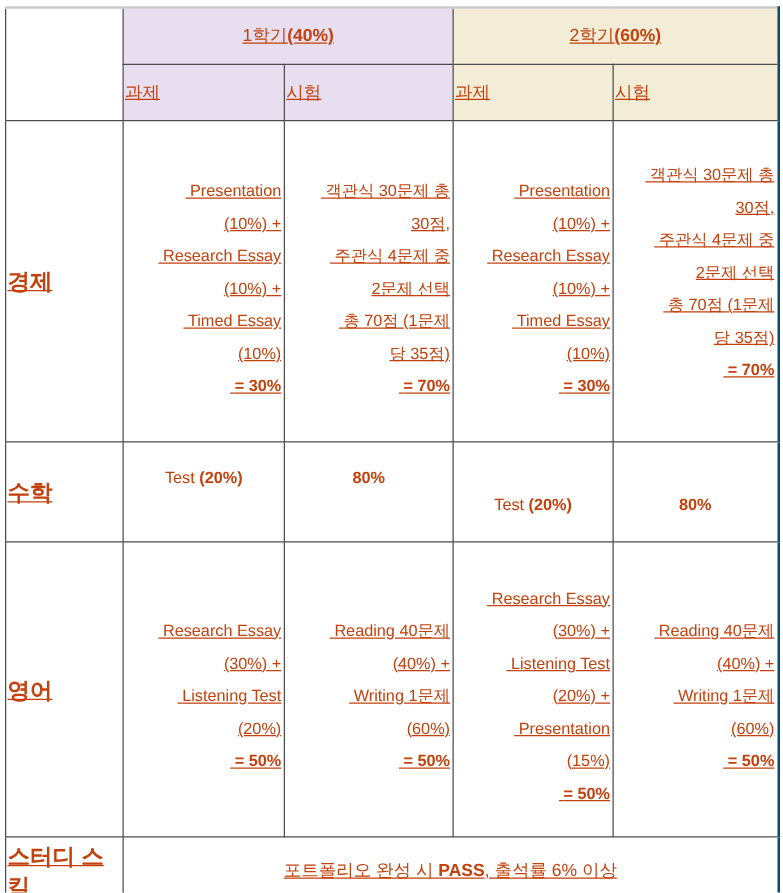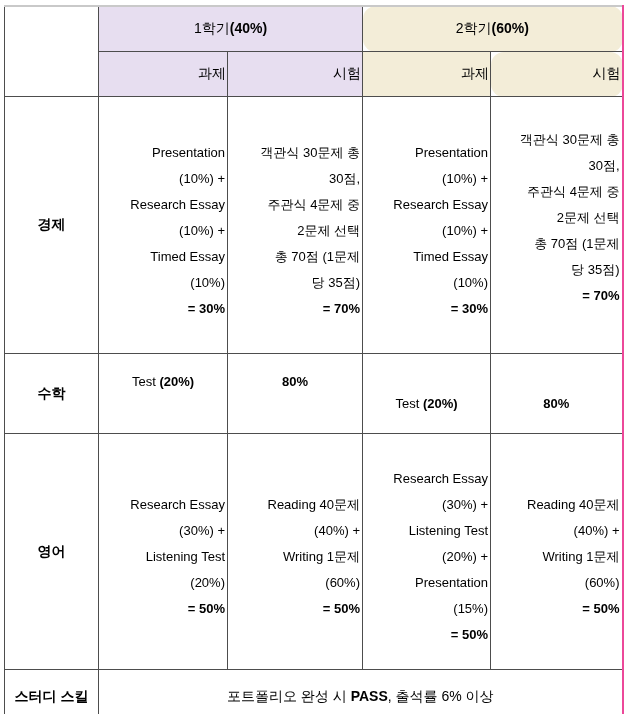"1학기(40%)" td { color: #000000 -> #c2410c; text-decoration: none -> underline }
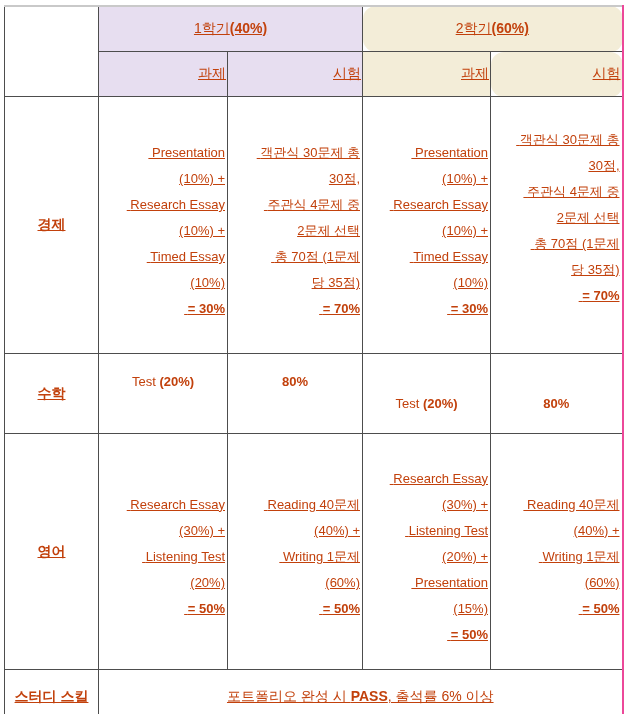"2학기(60%)" td.edge-right { border-radius: 13px -> none; border-right: 2px solid #ec4899 -> 2px solid #0c4a6e }
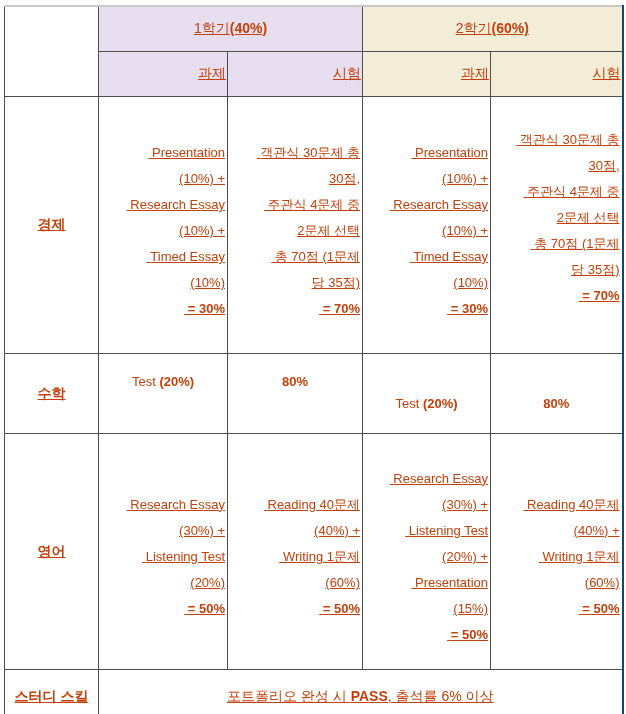"과제" td.sub-head { text-align: right -> left }
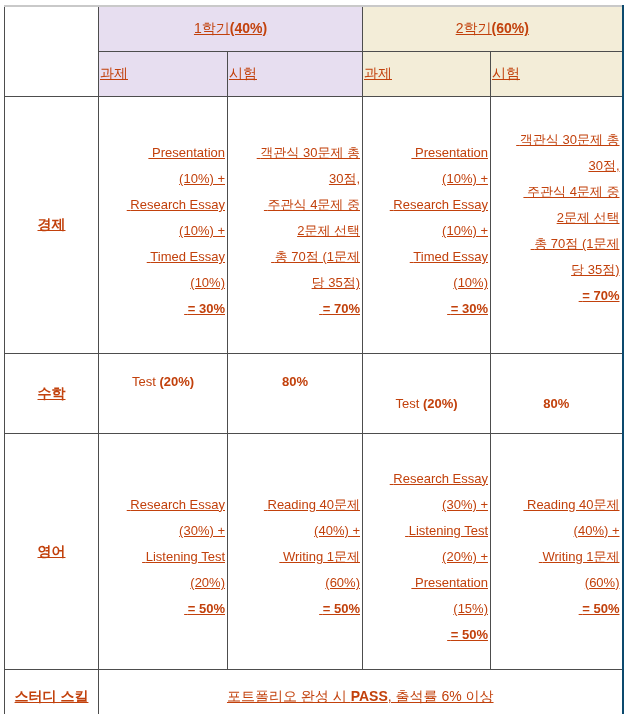"경제" td.subject { font-size: 14px -> 18px; text-align: center -> left }
